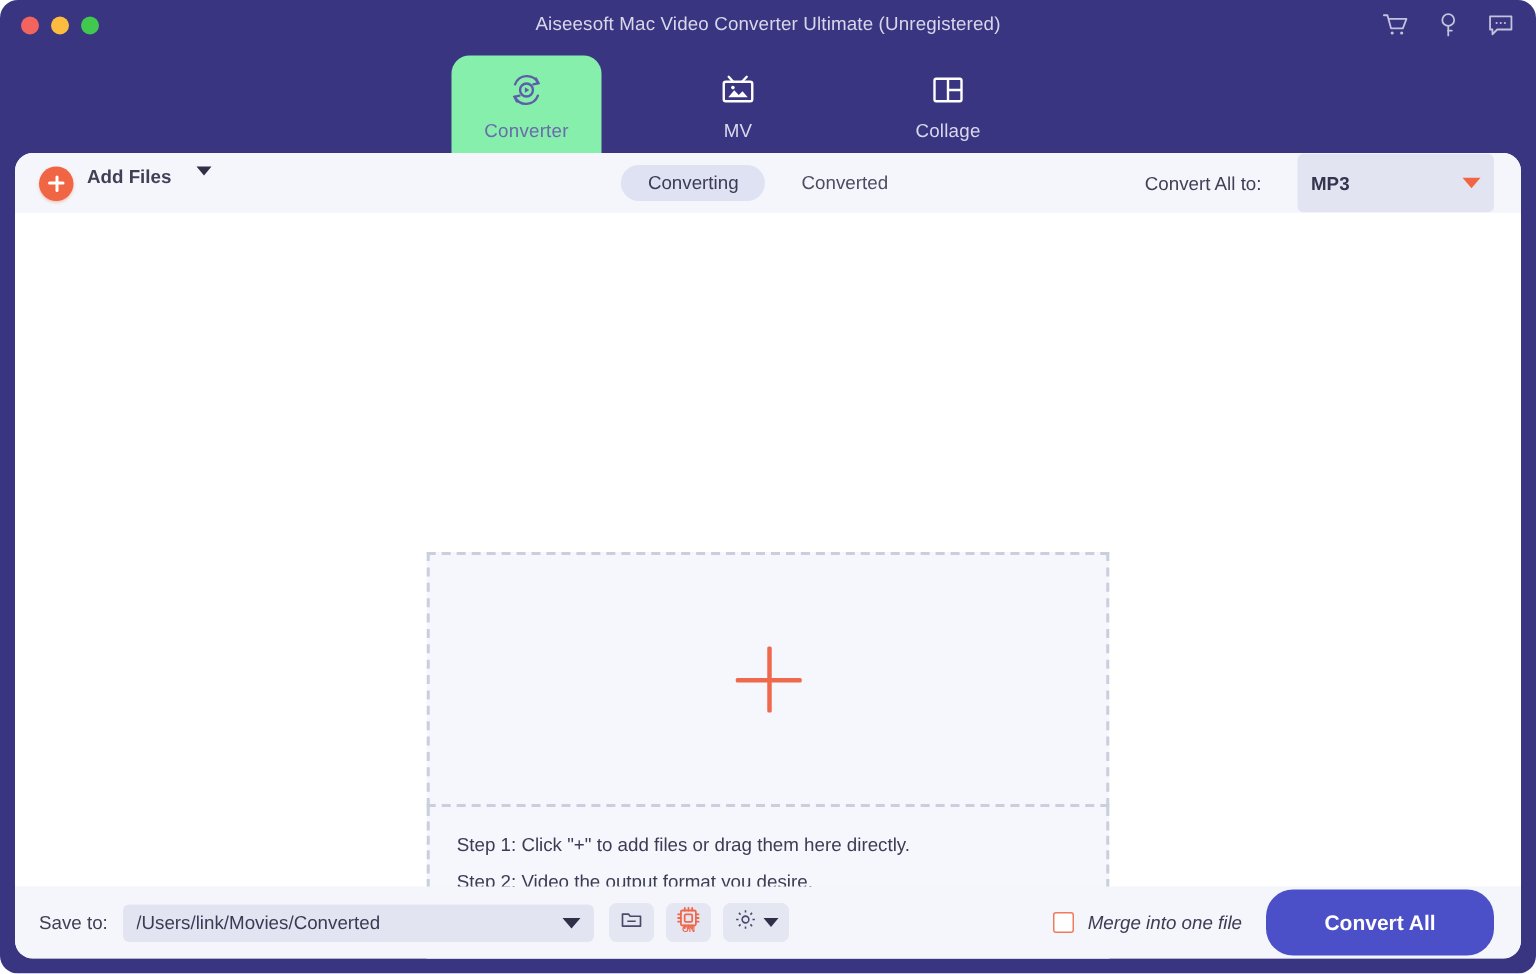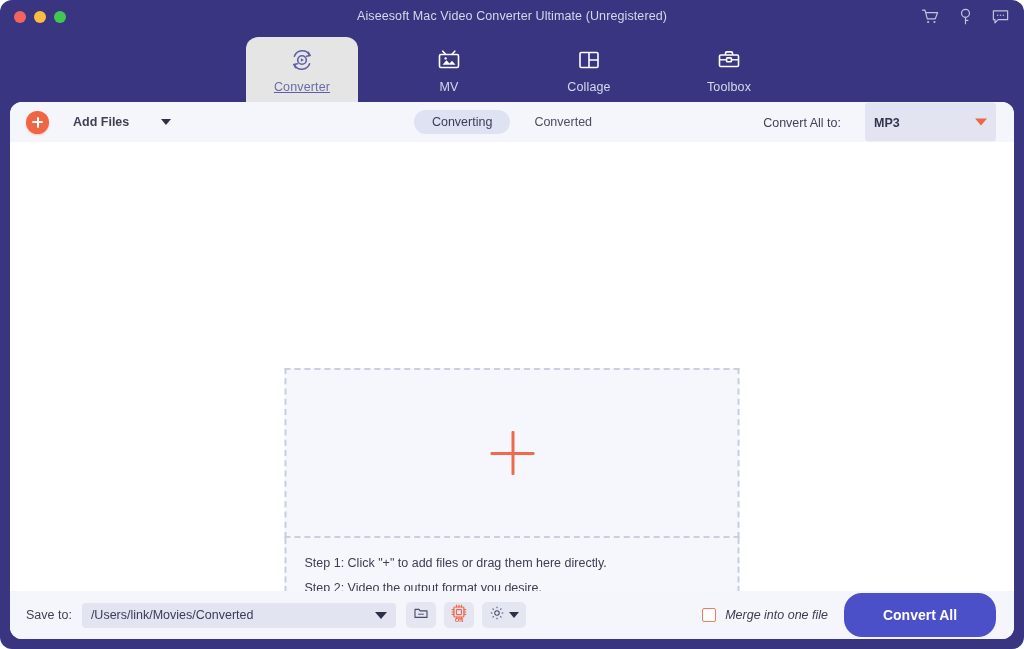"Converter" .tab.active { background: #e5e5e5 -> #86efac; text-decoration: underline -> none; width: 112px -> 100px }
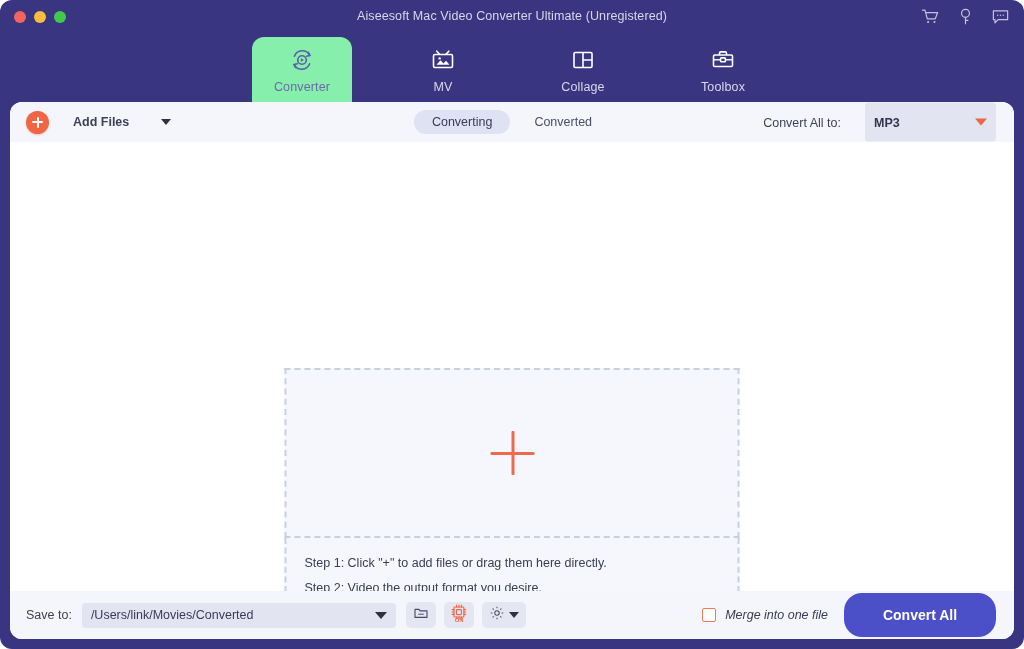"Toolbox" div.tab { html: <div> <span> <svg> <path></path> <rect></rect> <path></path> <rect></rect> </svg> </span> <span>Toolbox</span> </div> -> none }
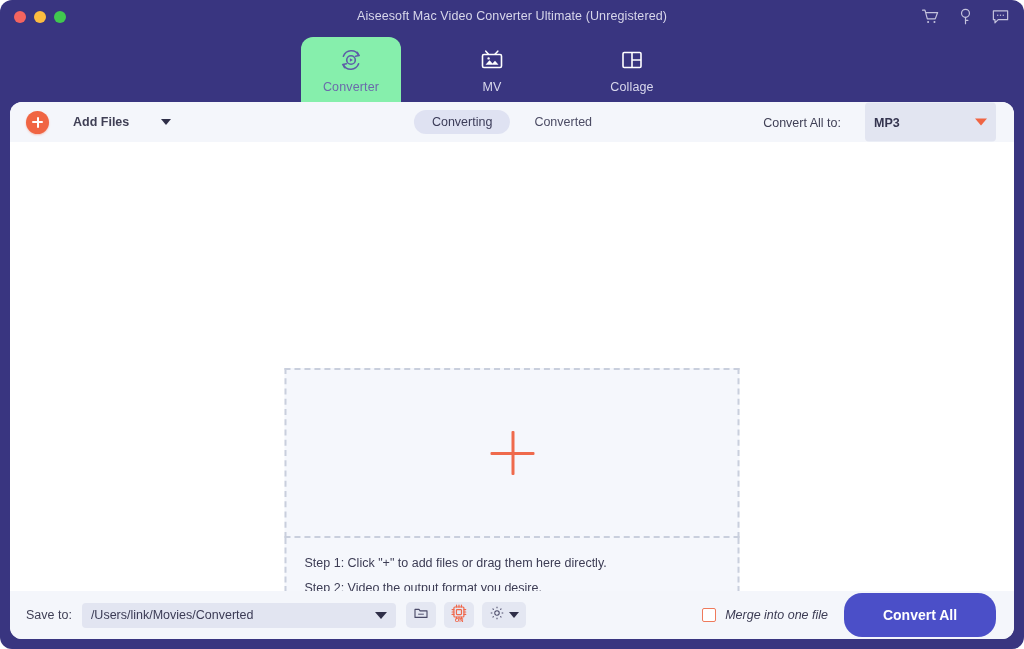"Add Files" .addfiles-group { align-items: center -> flex-start; gap: 24px -> 9px }
